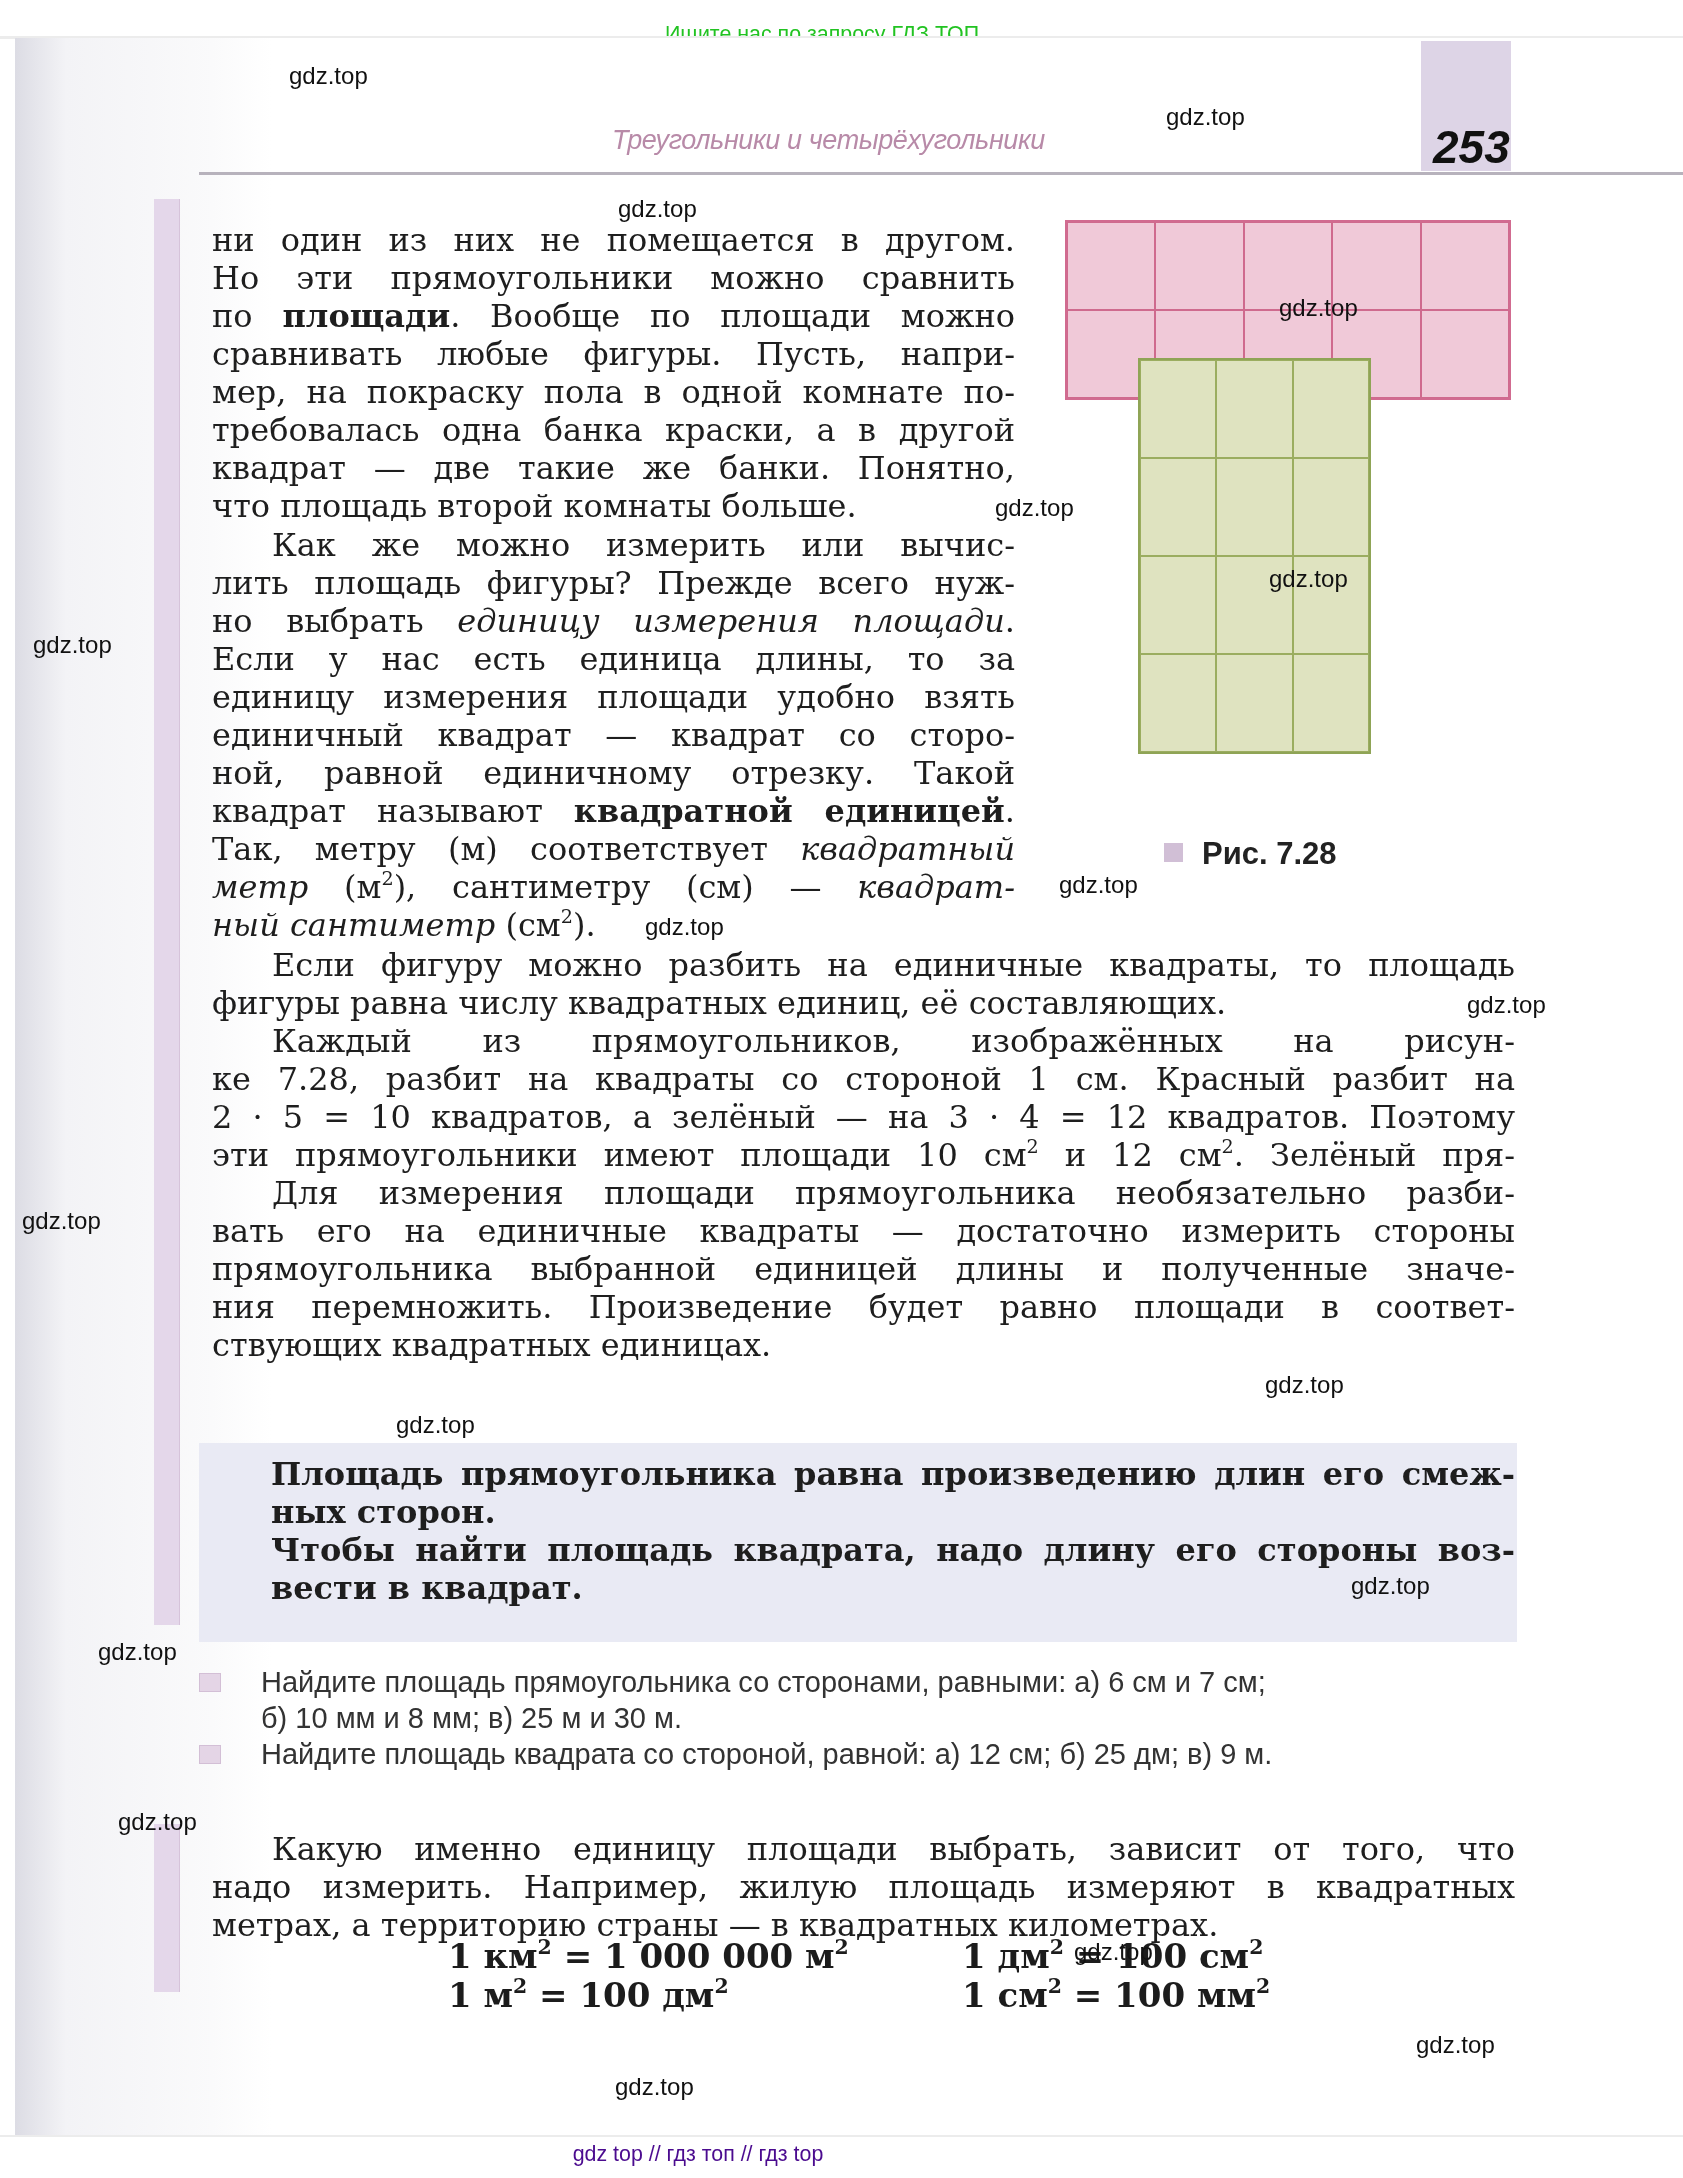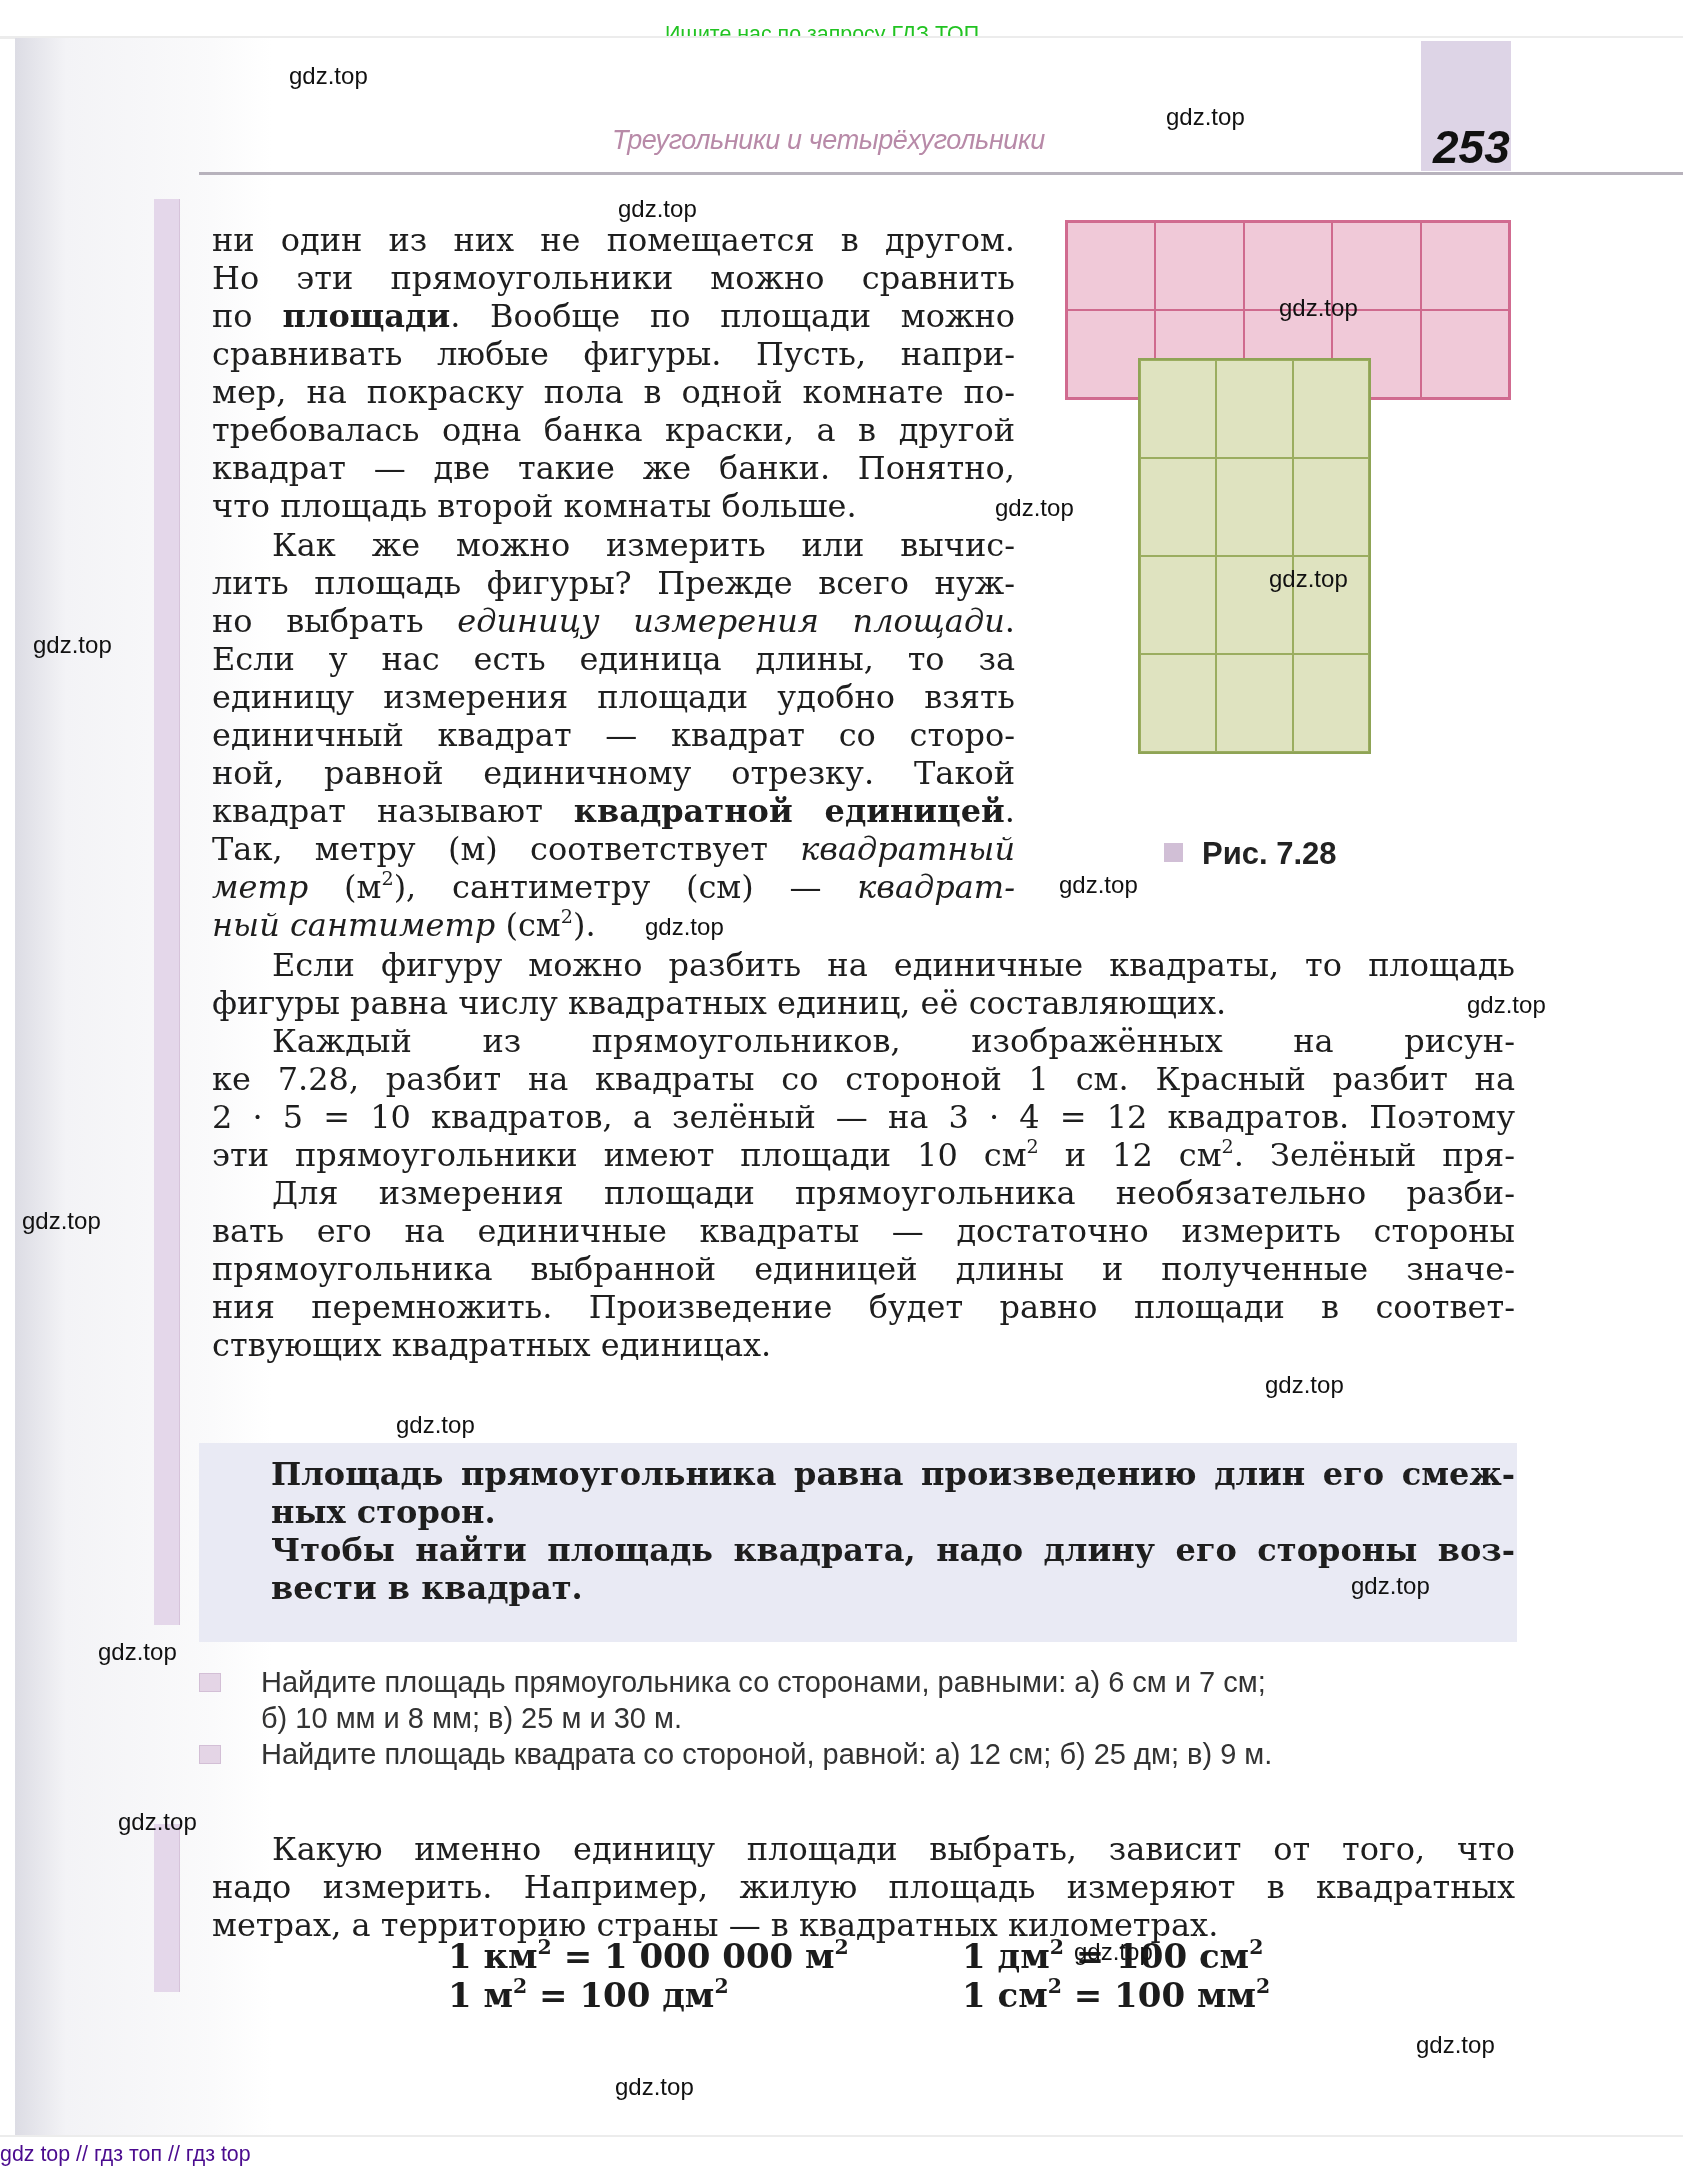"gdz top // гдз топ" .bottom-banner { text-align: none -> center }
